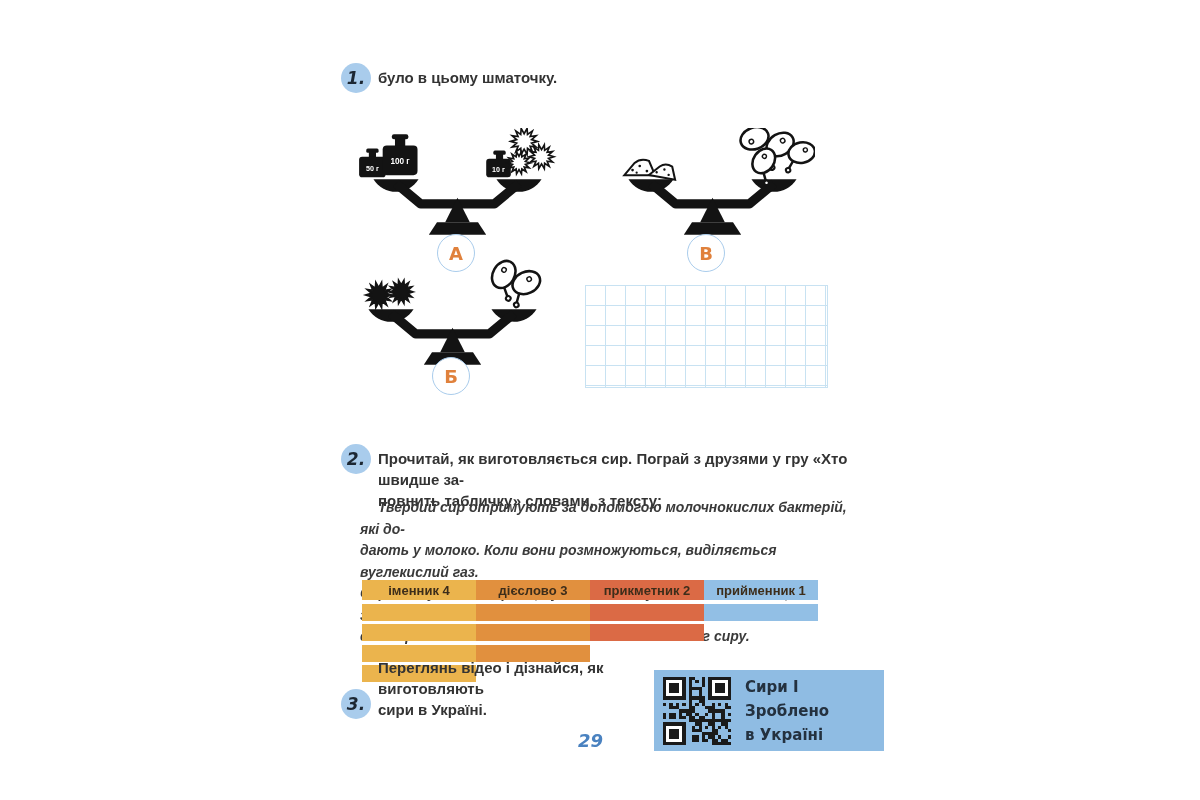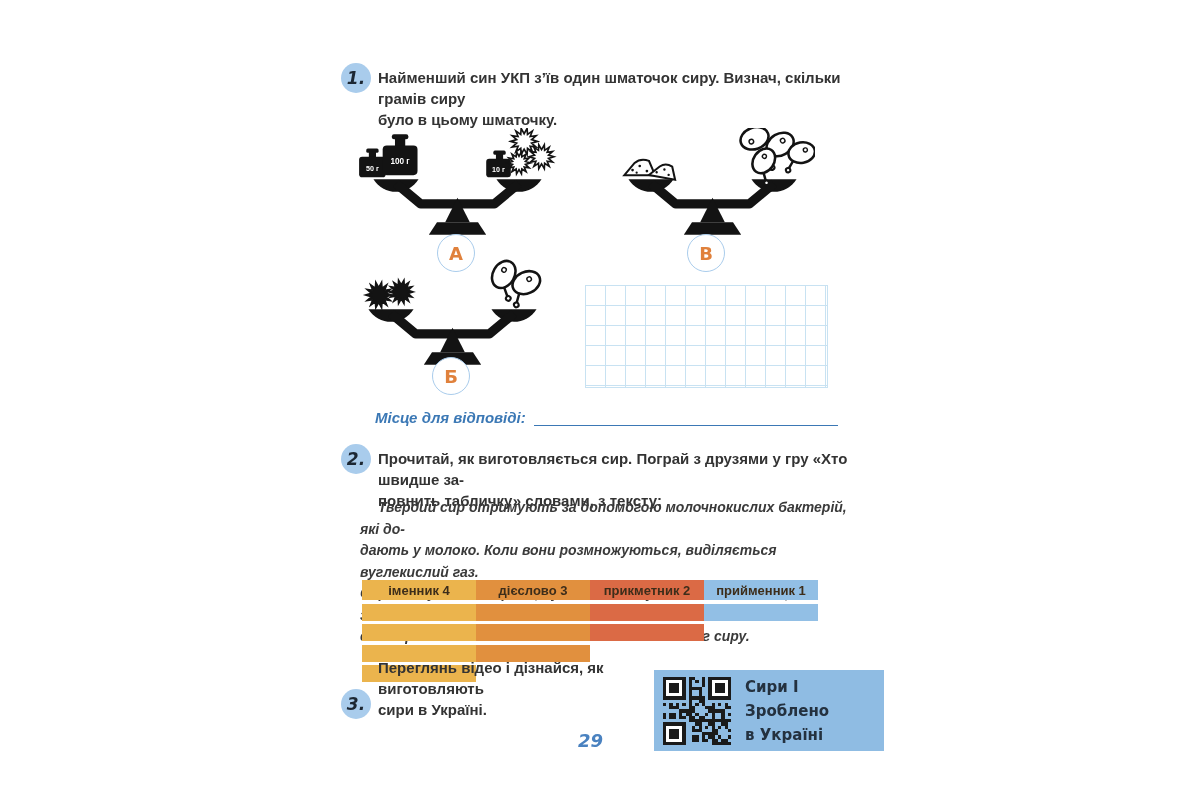"Найменший син УКП з’їв один" div { html: <div>Найменший син УКП з’їв один шматочок сиру. Визнач, скільки грамів сиру</div> -> none }
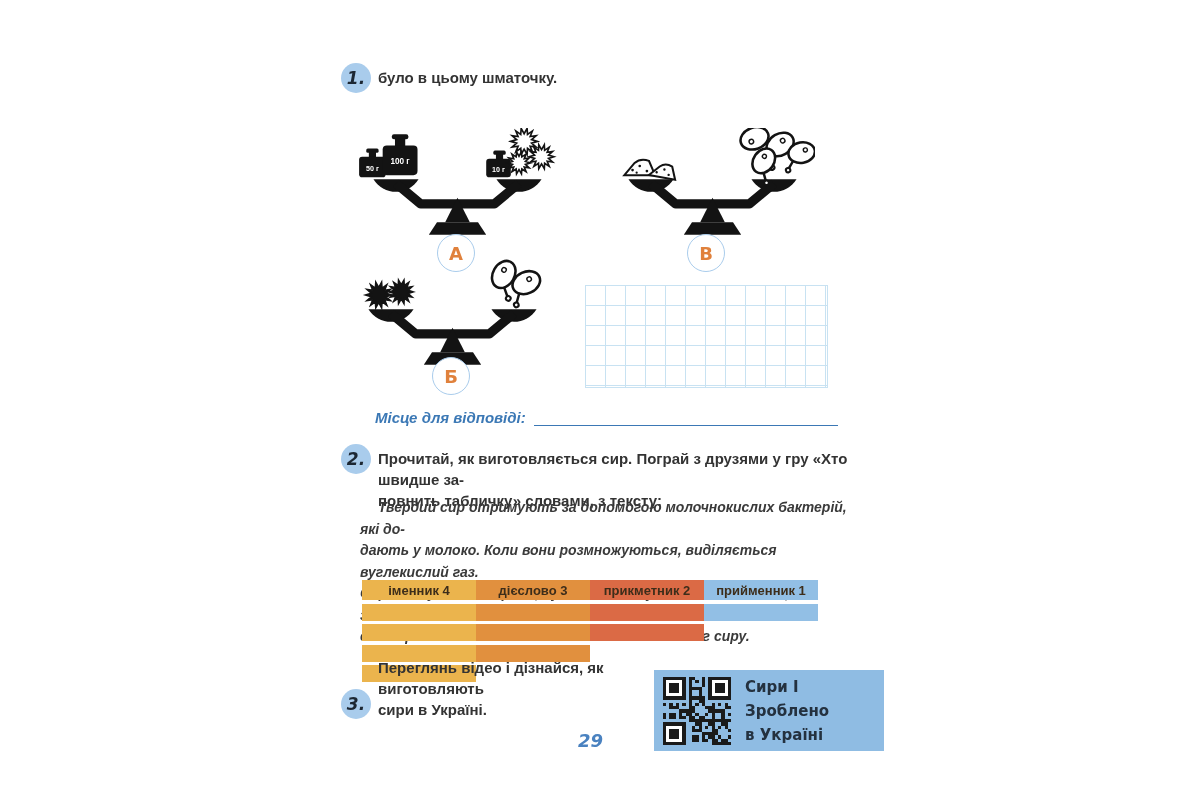"Місце для відповіді:" div.answer-row { html: <div> <span>Місце для відповіді:</span> <span></span> </div> -> none }
